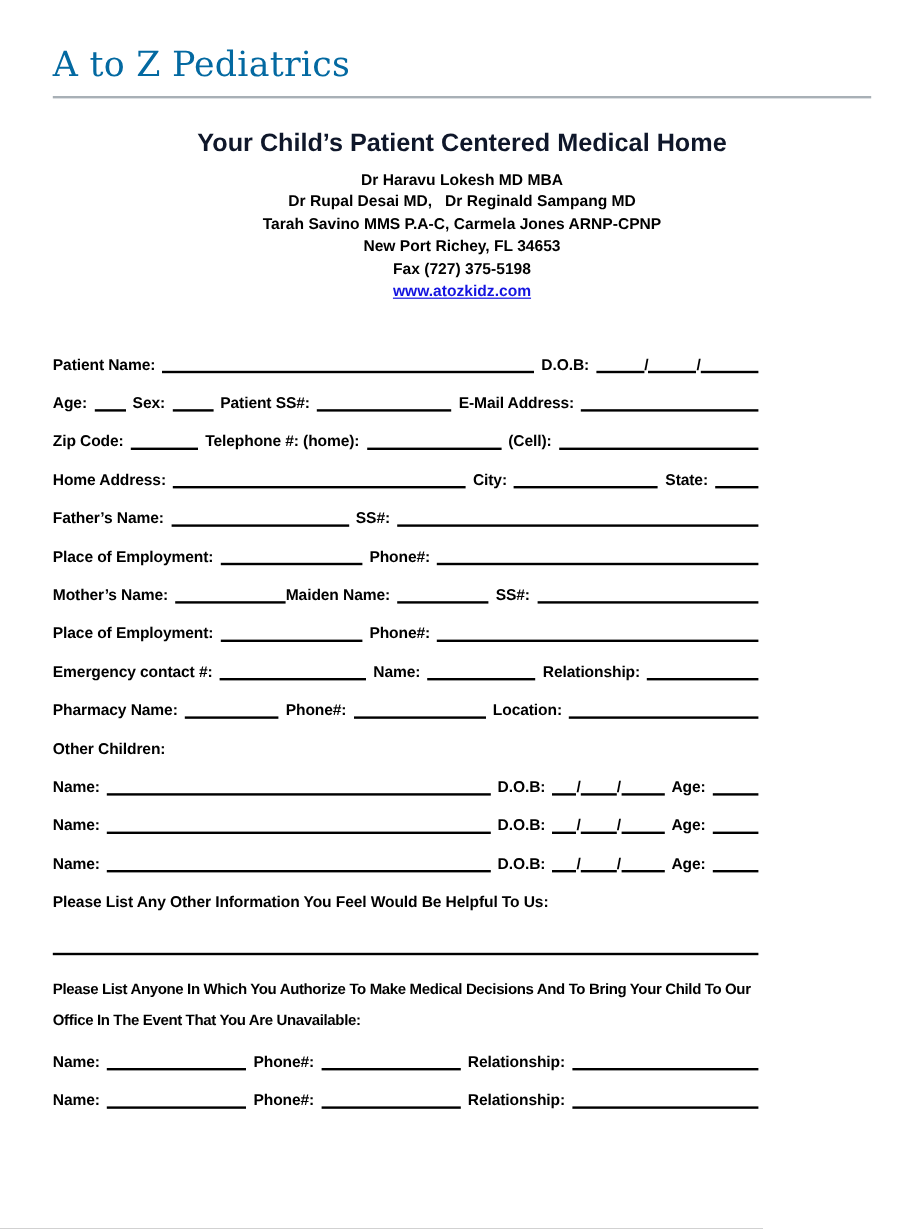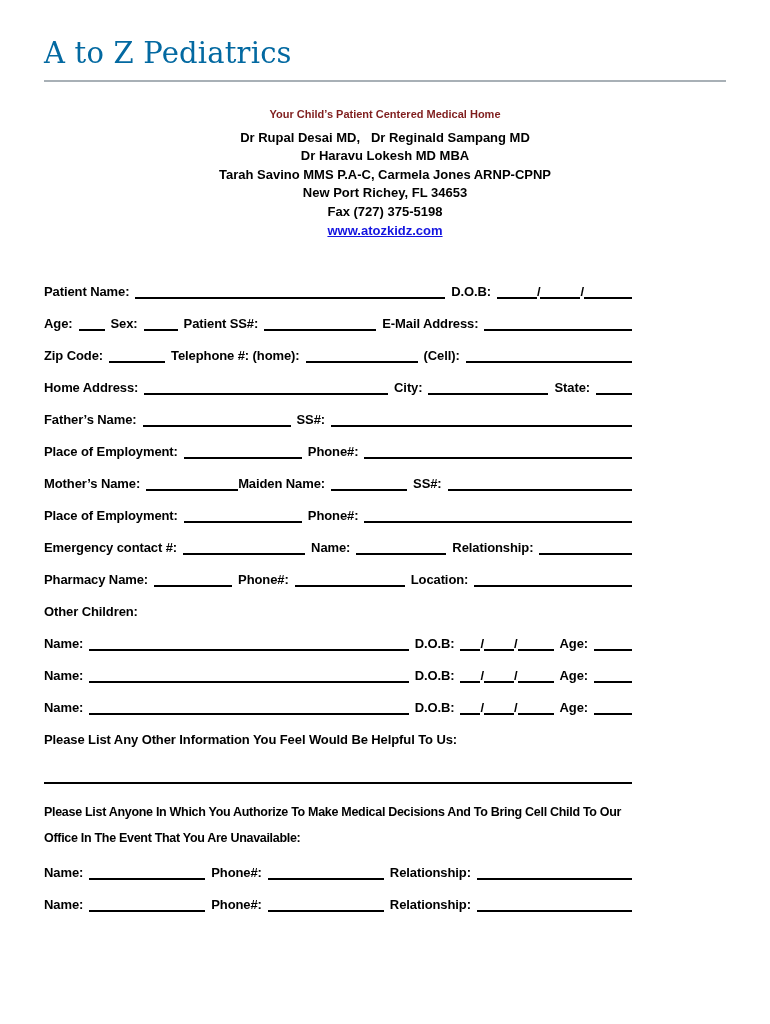"Your Child’s Patient Centered Medical" .red-title { color: #7f1d1d -> #0f172a; font-size: 11px -> 21px }
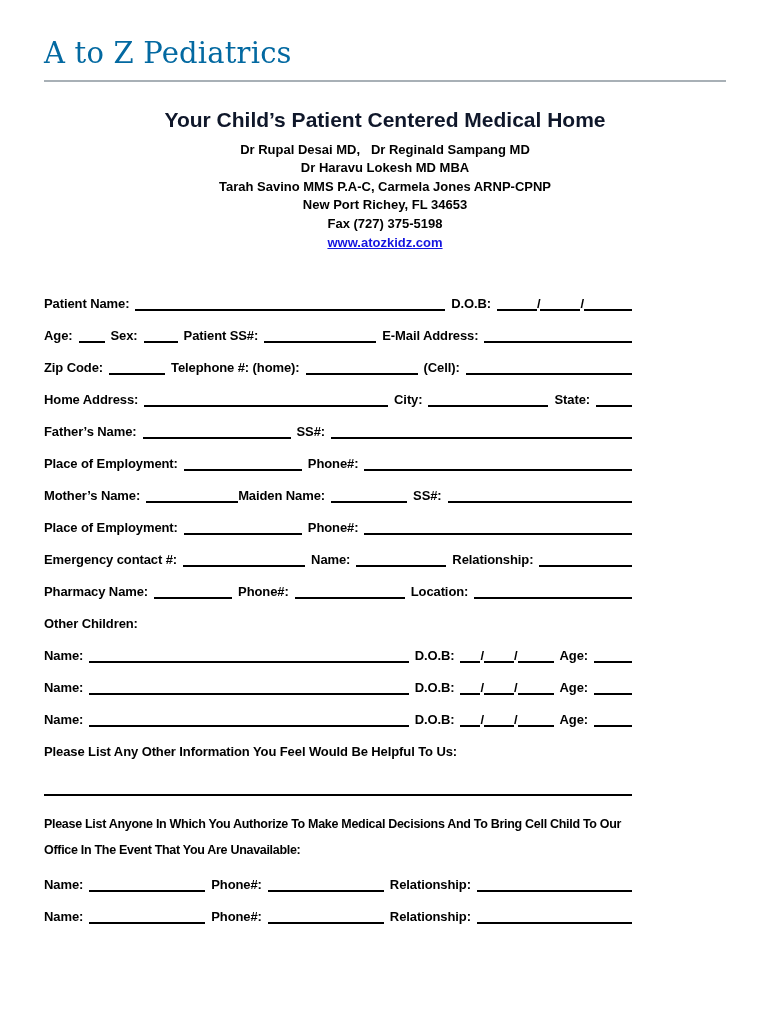"Dr Rupal Desai MD, Dr" div.center-line { order: before "Dr Haravu Lokesh MD MBA" -> after "Dr Haravu Lokesh MD MBA" }
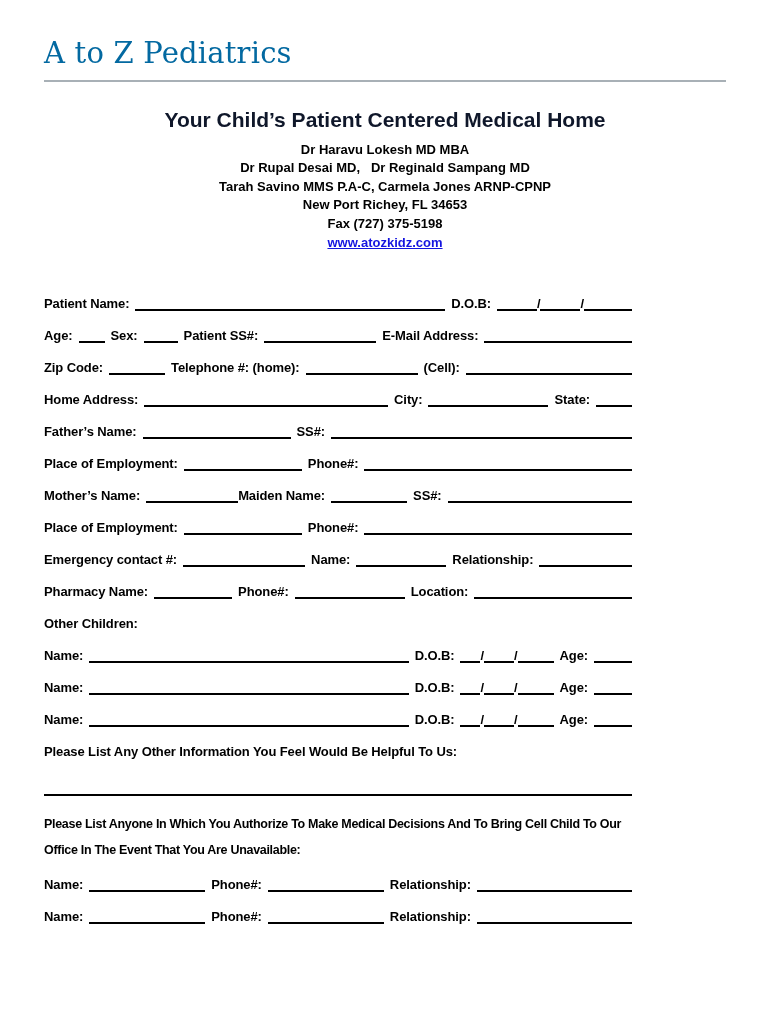"Please List Anyone In Which" p.para { text: Cell -> Your }
